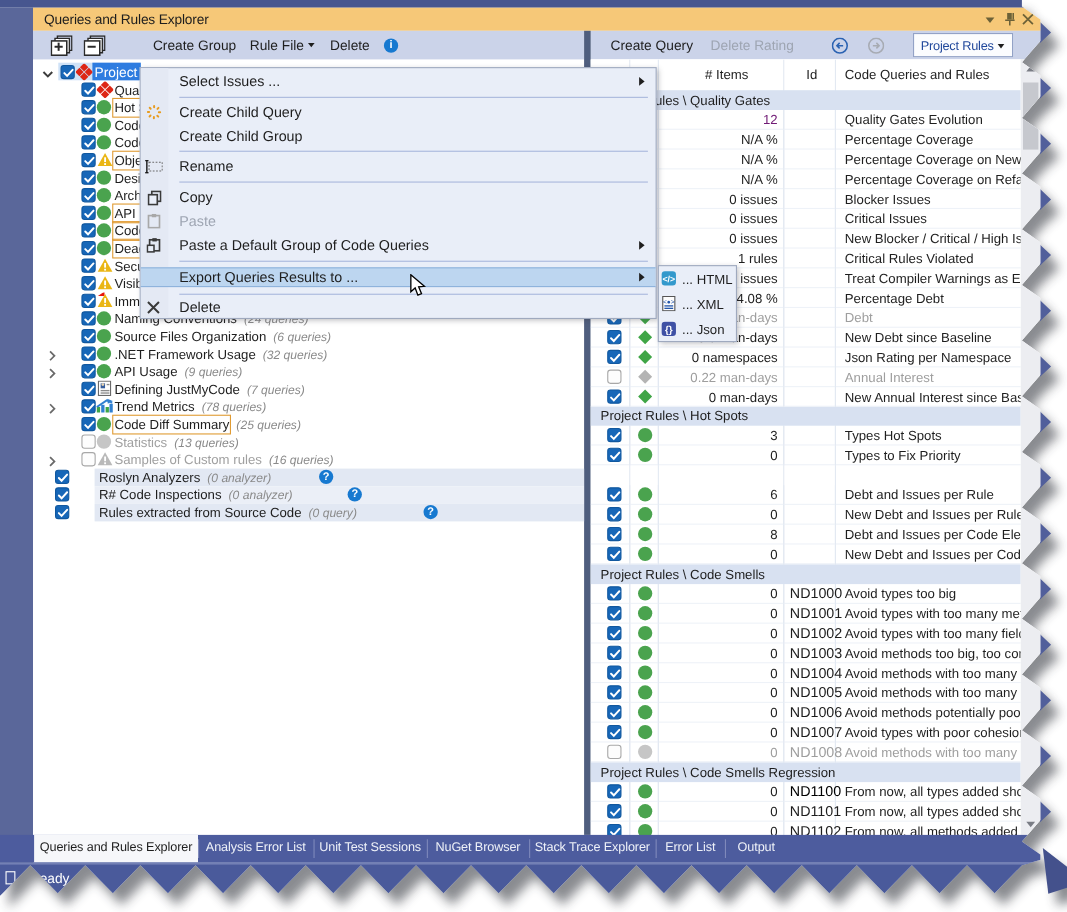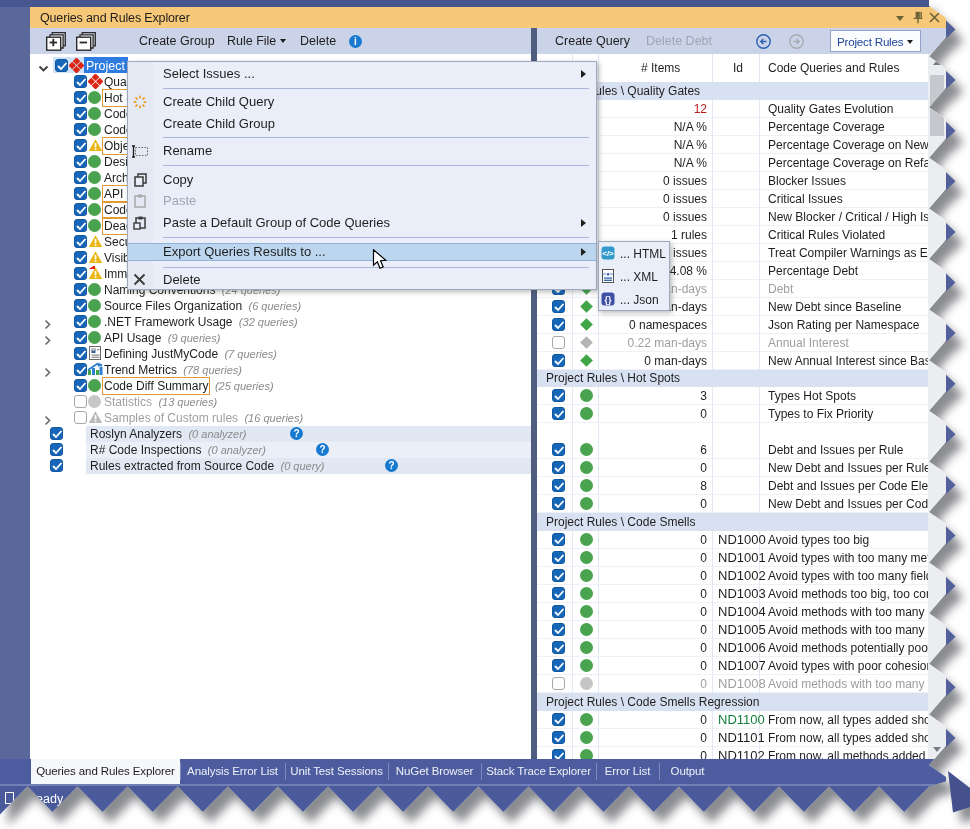"Delete Debt" div.ab { text: Debt -> Rating }
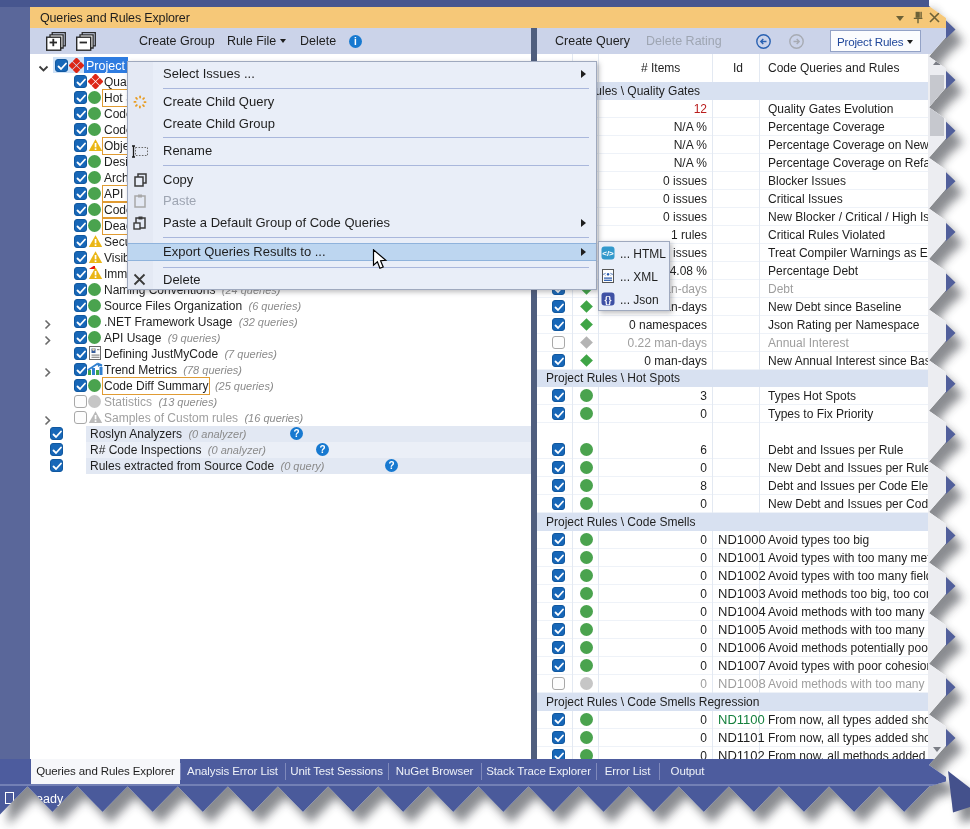"12" div.rv { color: #b91c1c -> #701a75 }
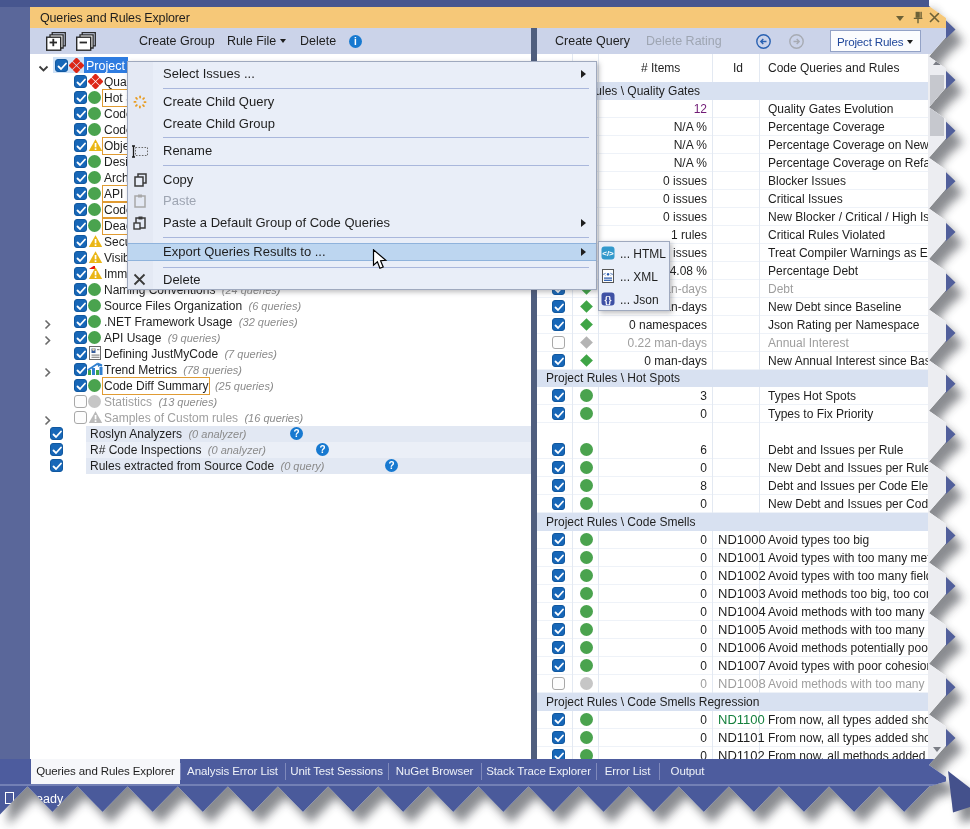"ND1100" div.rid { color: #15803d -> #000000 }
